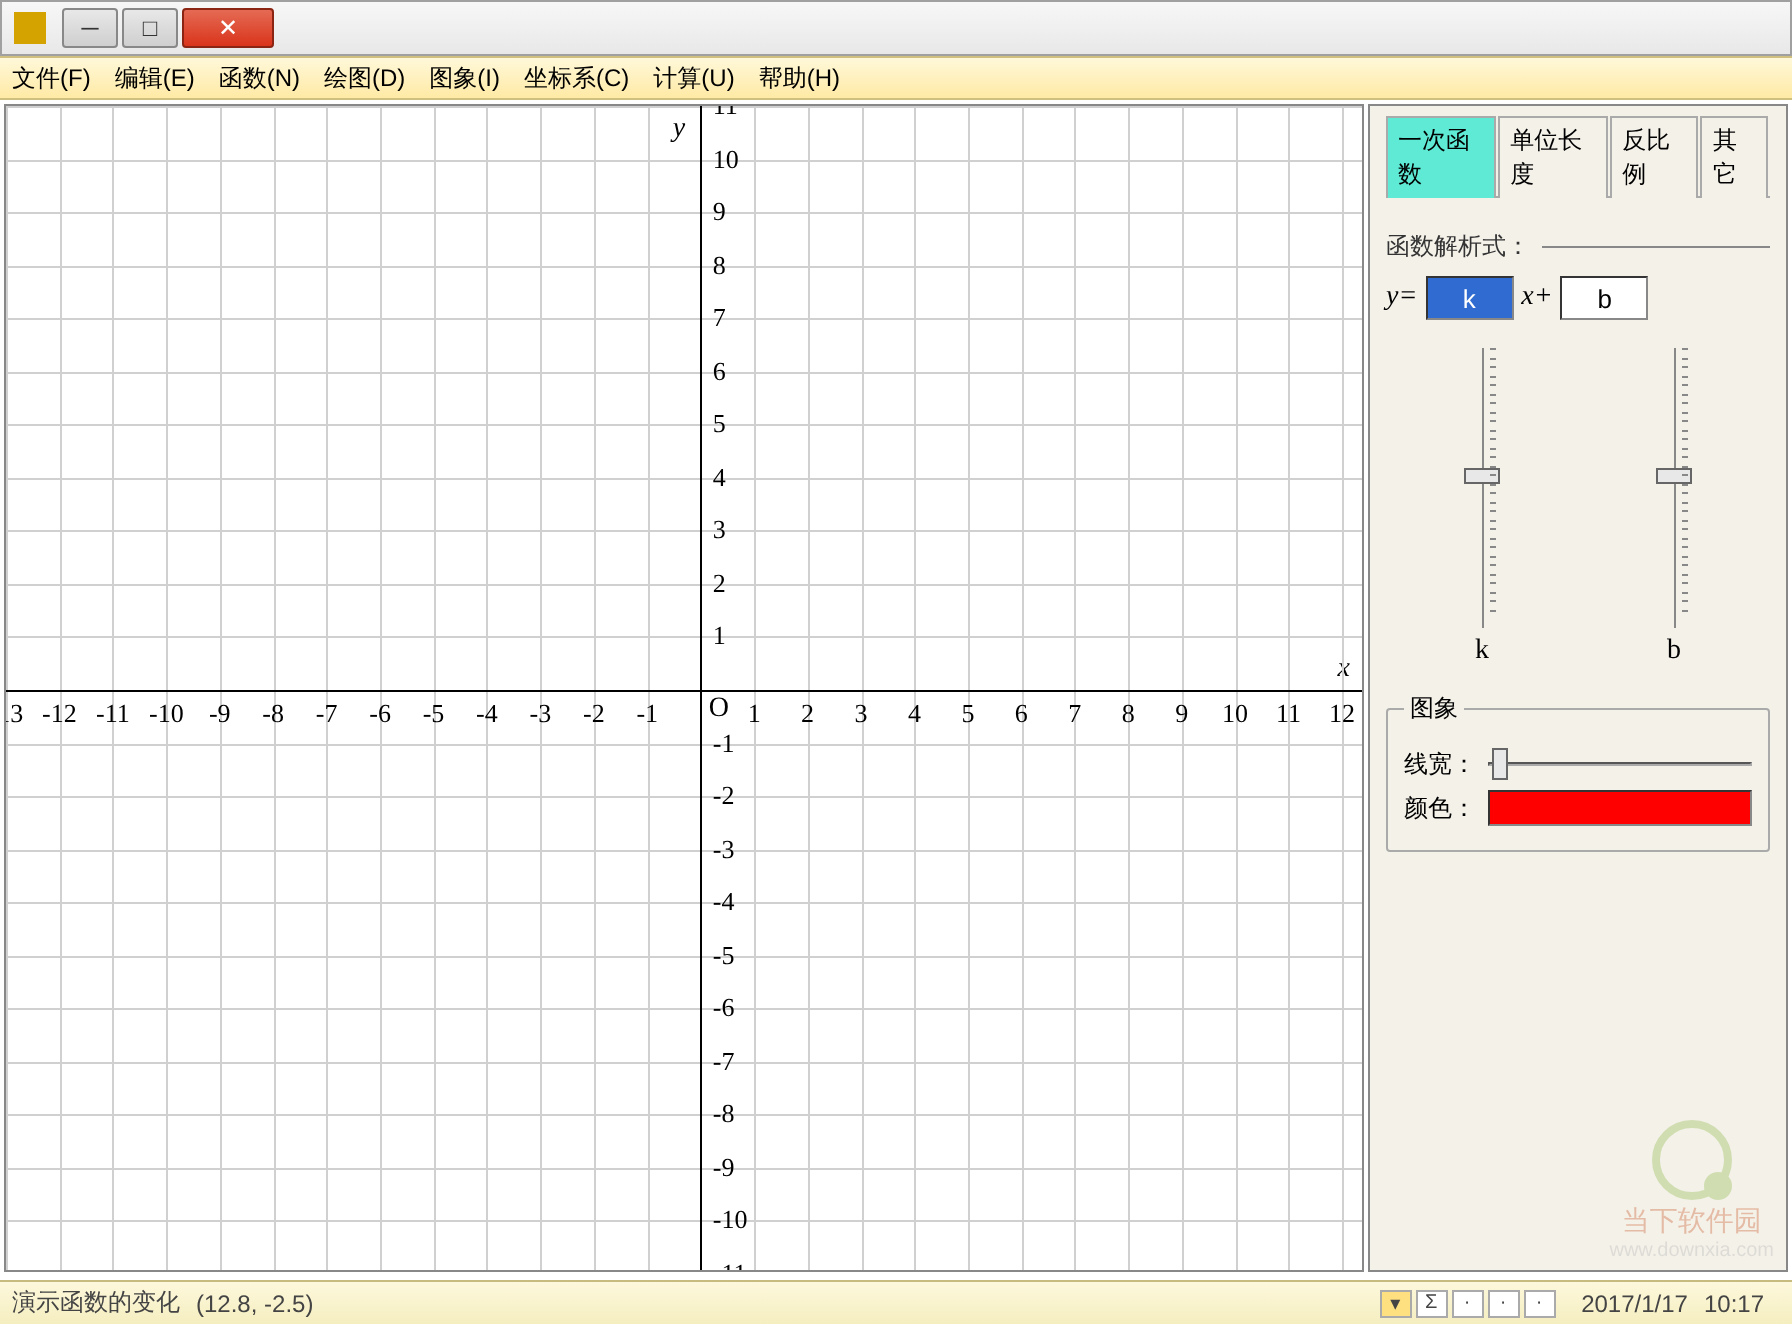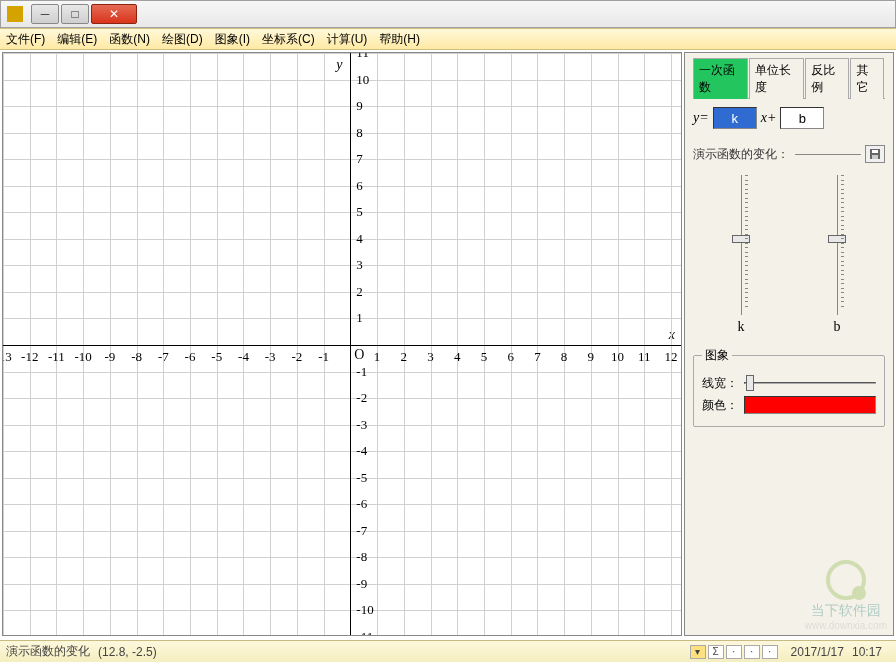"一次函数" .tab.active { background: #22c55e -> #5eead4 }
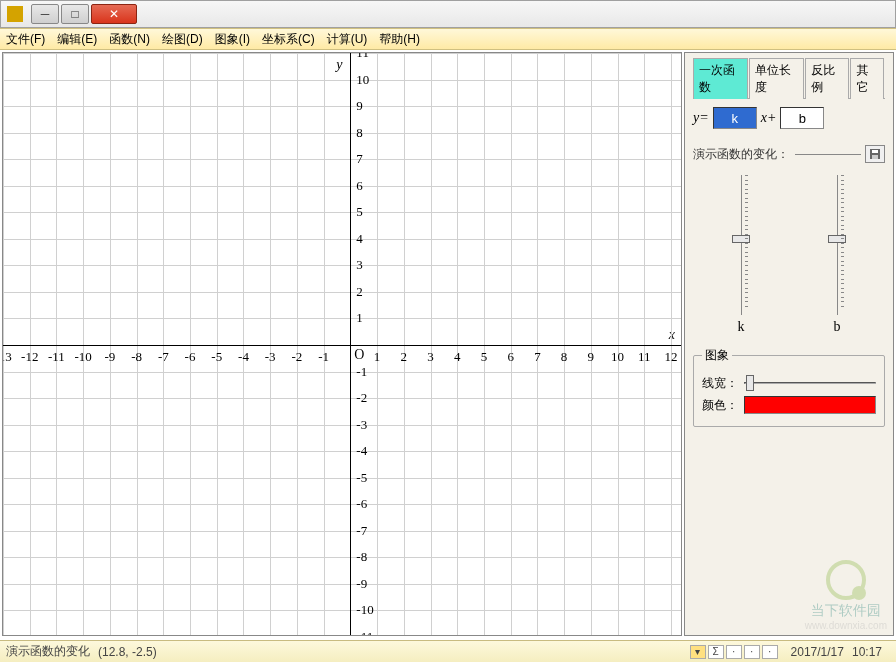"函数解析式：" div.section-label { html: none -> <div> <span>函数解析式：</span> <span></span> </div> }
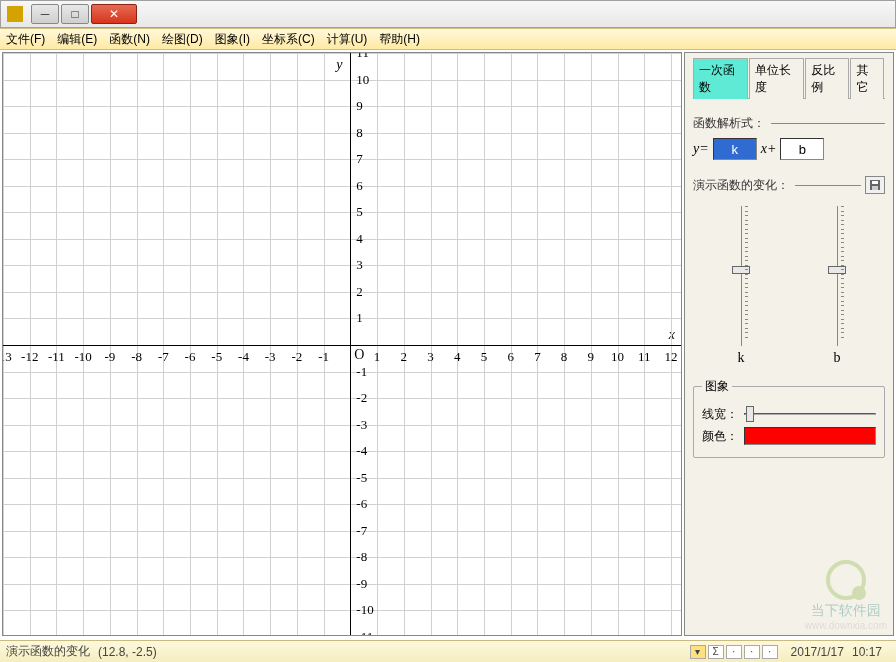"演示函数的变化：" div.section-label { html: <div> <span>演示函数的变化：</span> <span></span> <div> <svg> <rect></rect> <rect></rect> <rect></rect> </svg> </div> </div> -> none }
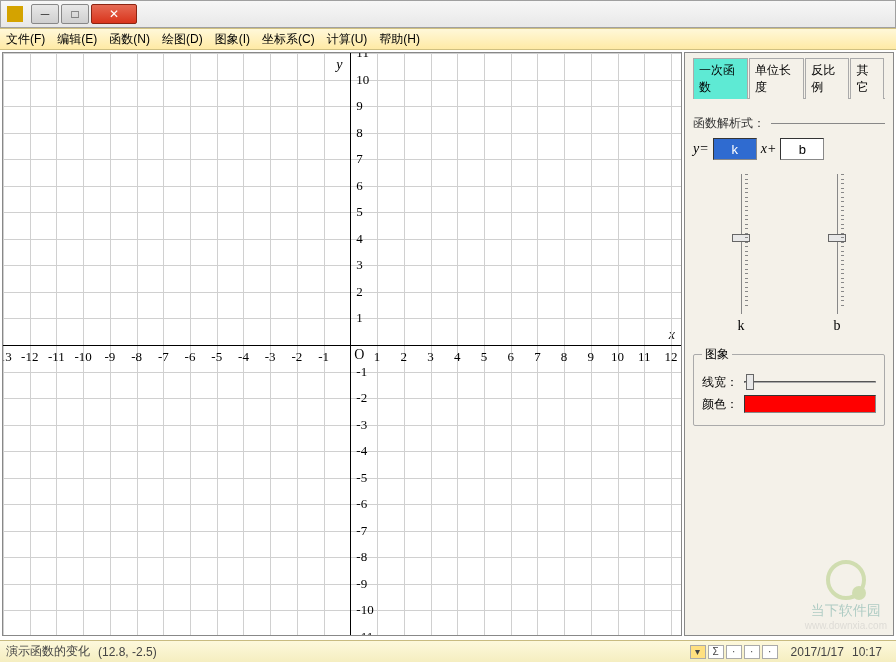"当下软件园" .watermark .wm-txt { color: #0f766e -> #c2410c }
